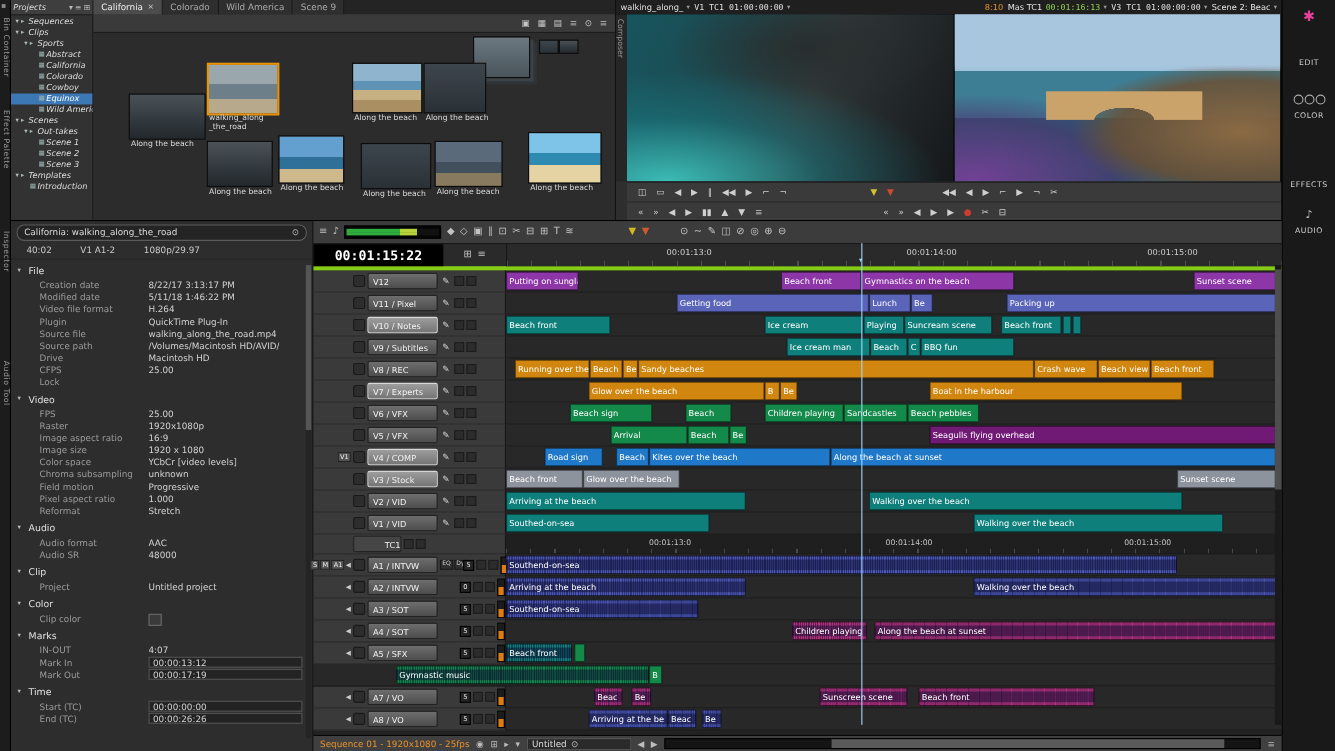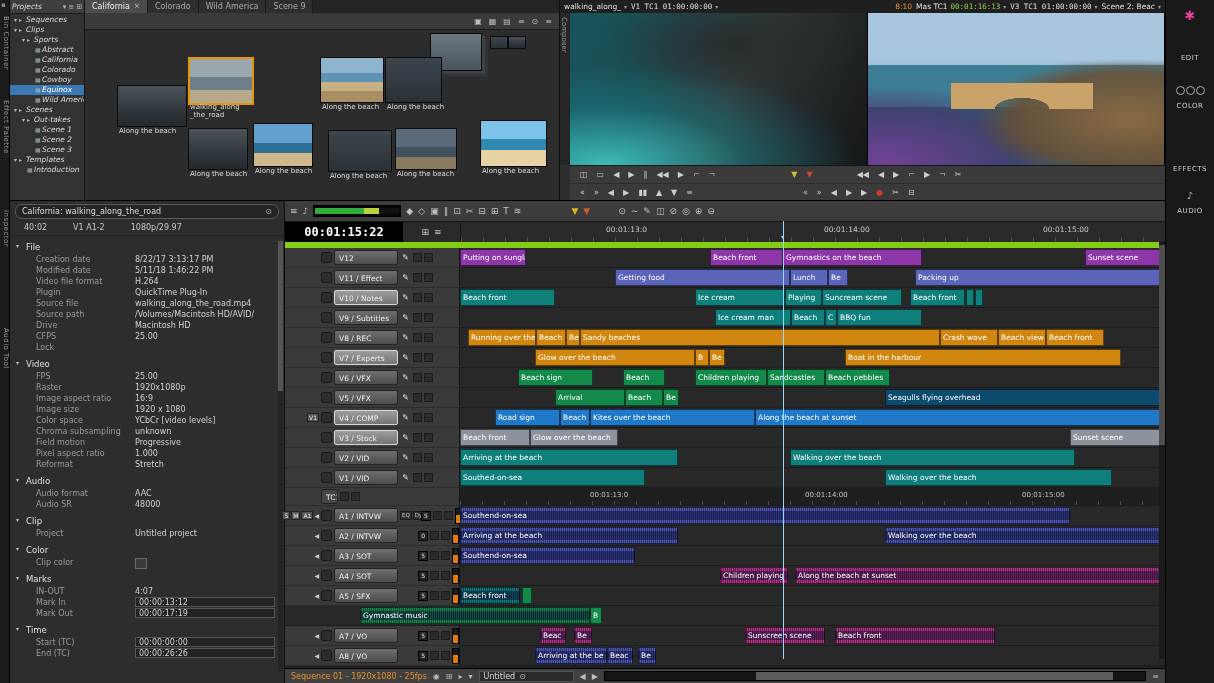"00:01:15:22" .tc-row { border-bottom: 6px solid #84cc16 -> 4px solid #84cc16 }
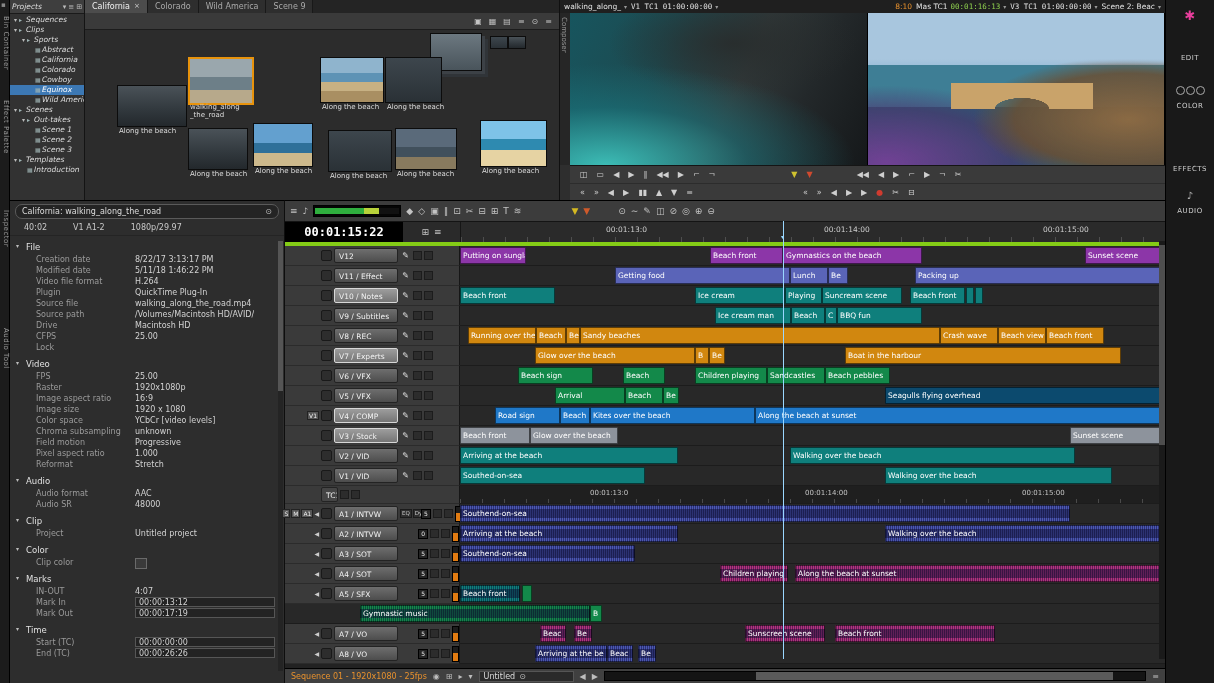"V11 / Effect" span.tname { text: Effect -> Pixel }
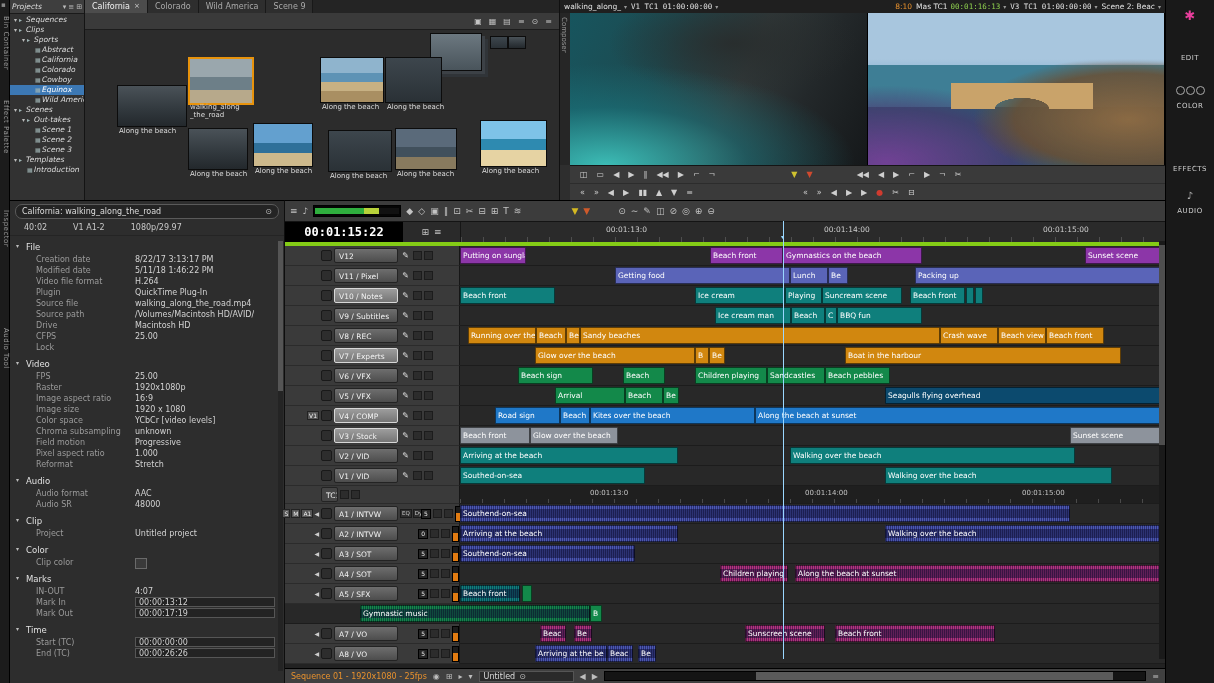"Boat in the harbour" div.clip { width: 276px -> 230px }
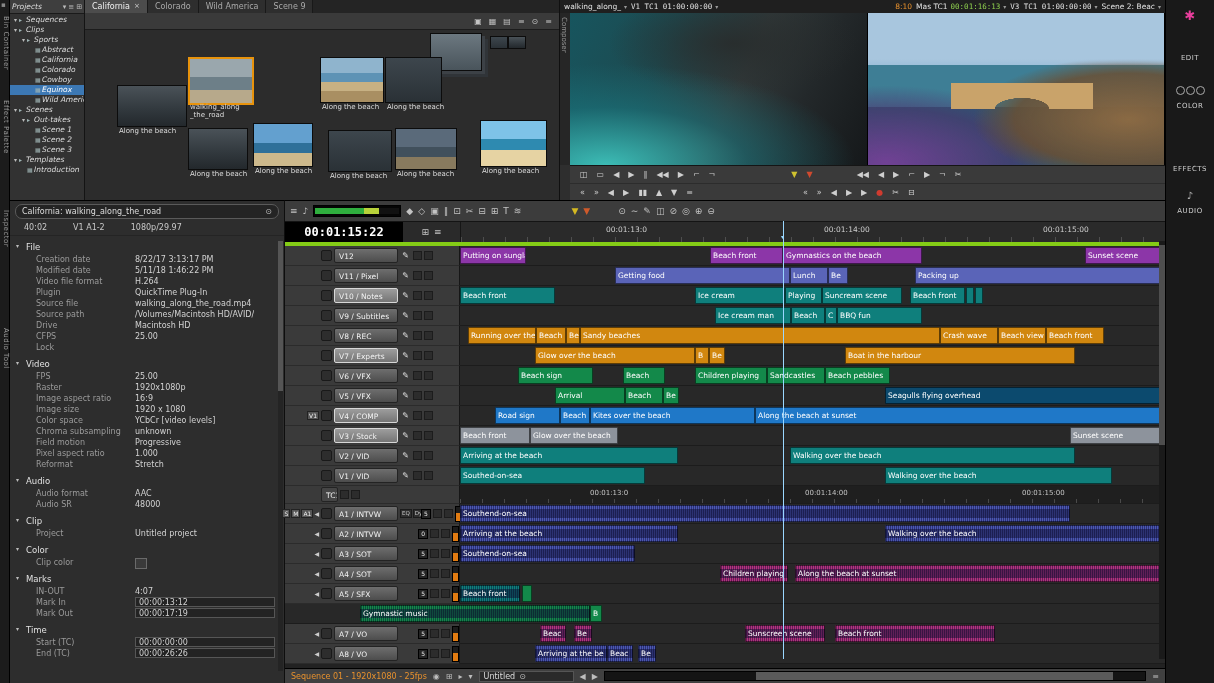"Seagulls flying overhead" div.clip { background-color: #0c4a6e -> #701a75; margin-left: 40px -> none }
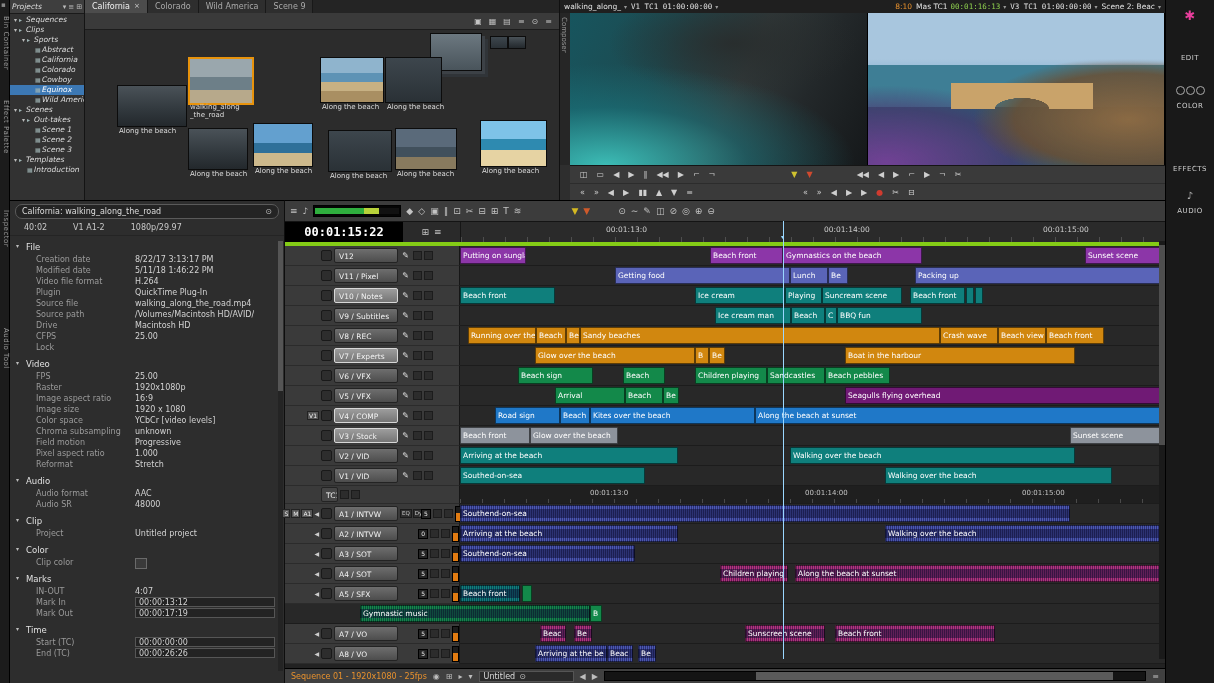"Road sign" div.clip { width: 65px -> 53px }
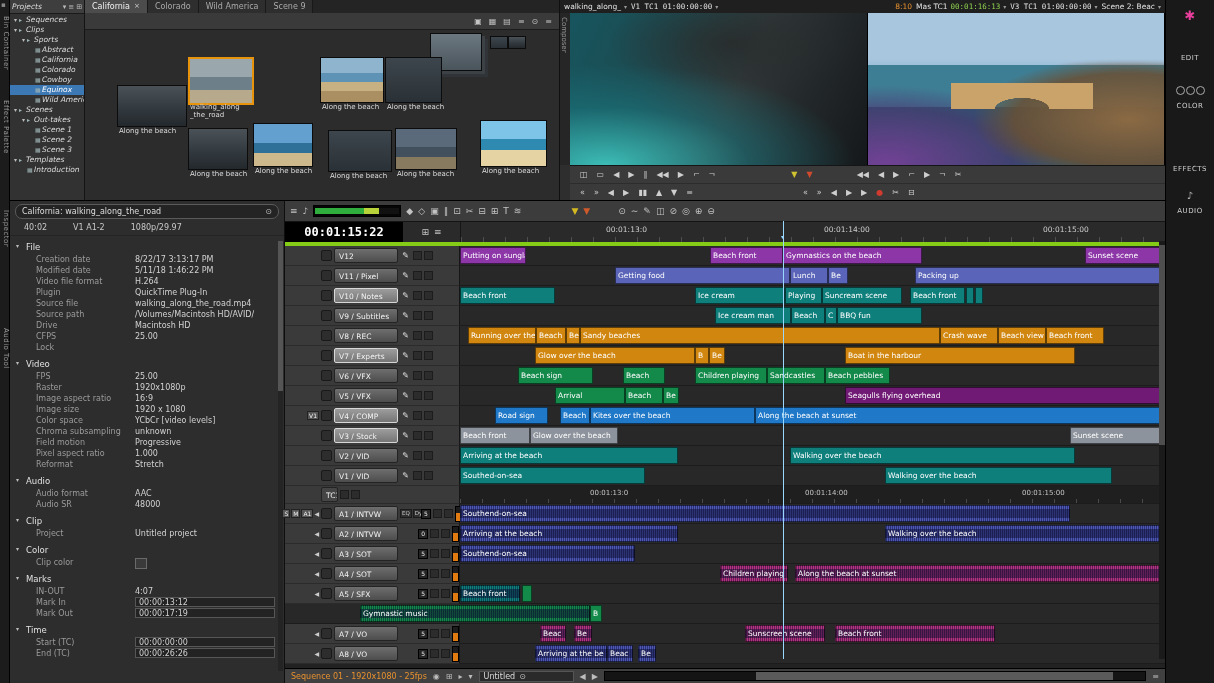"TC1" .tname.tcn { width: 17px -> 44px }
